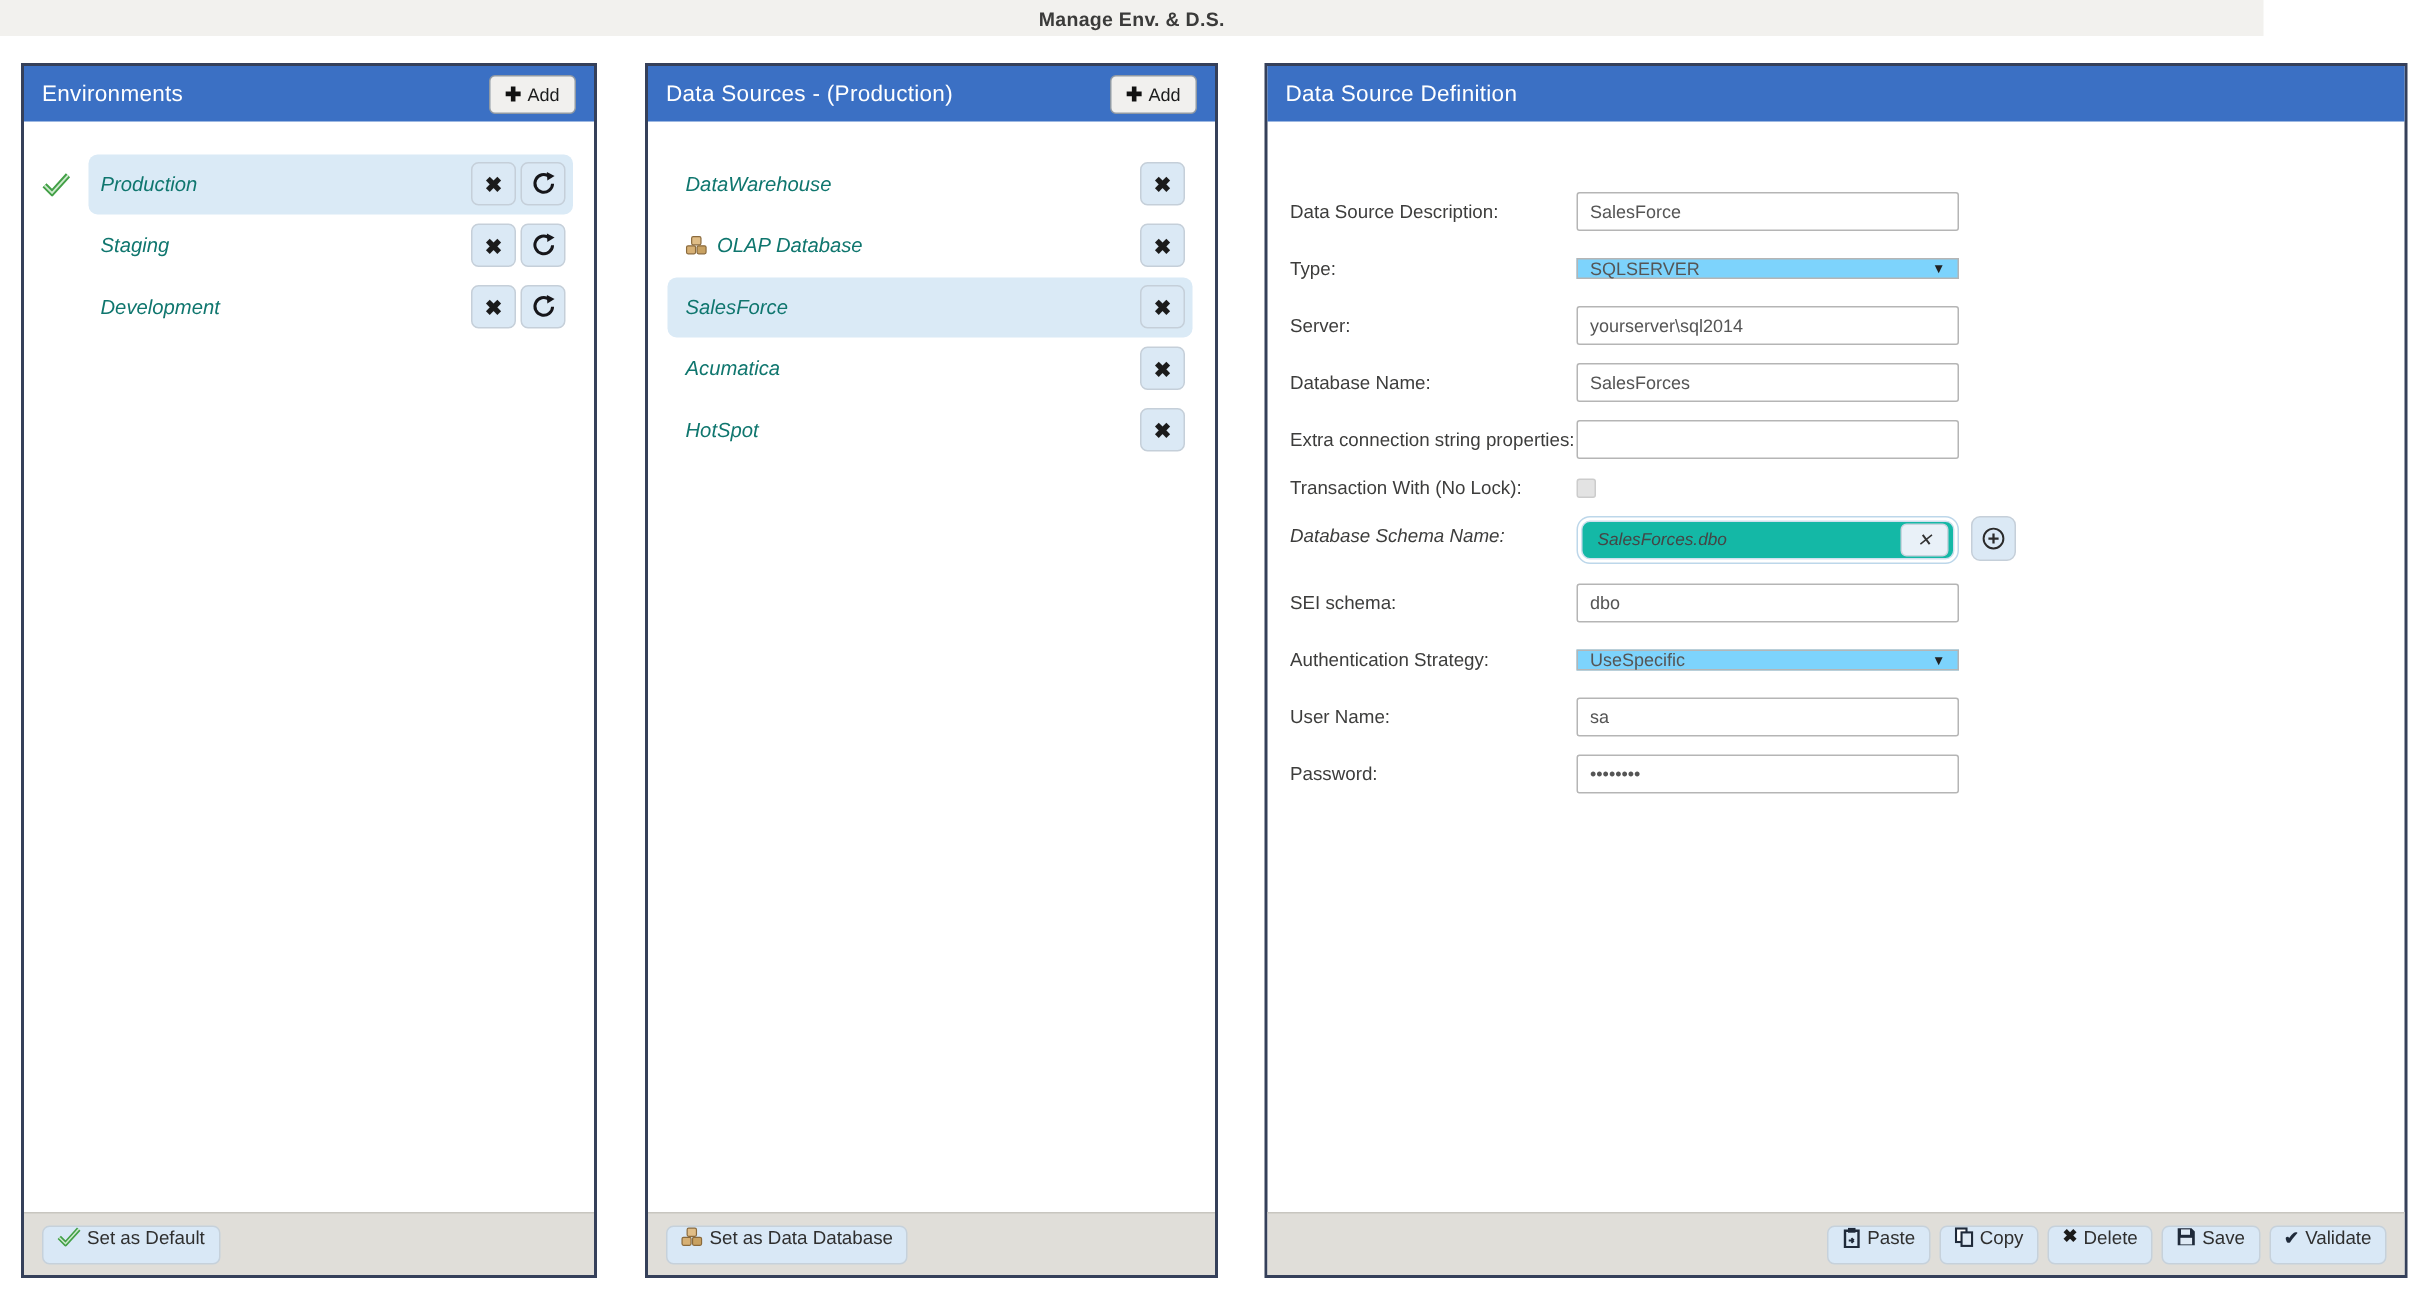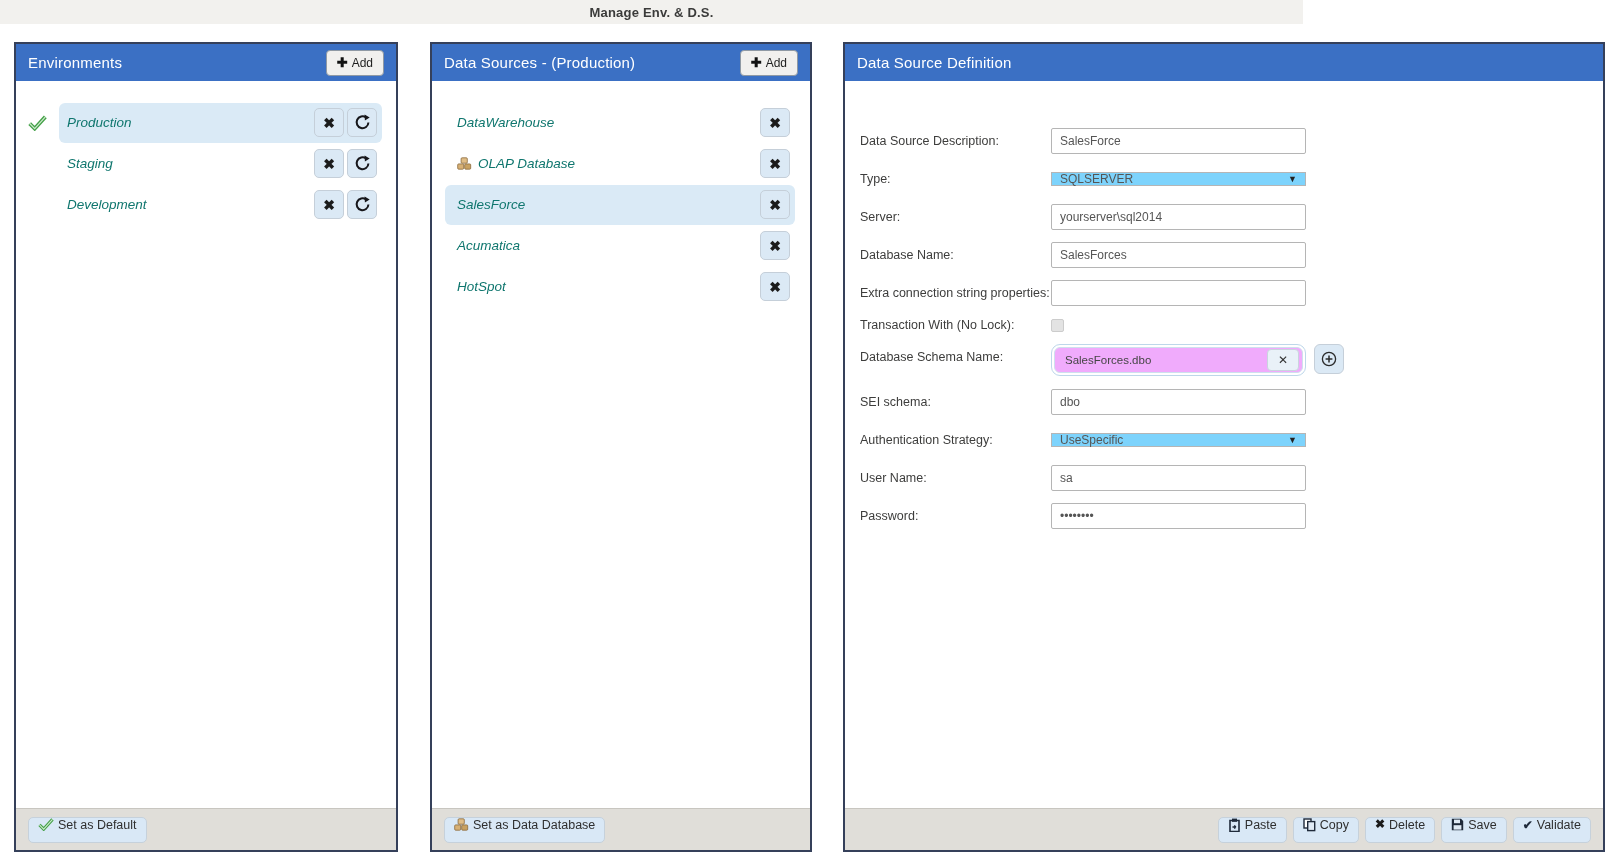"Manage Env. & D.S." .topbar { width: 1303px -> 1509px }
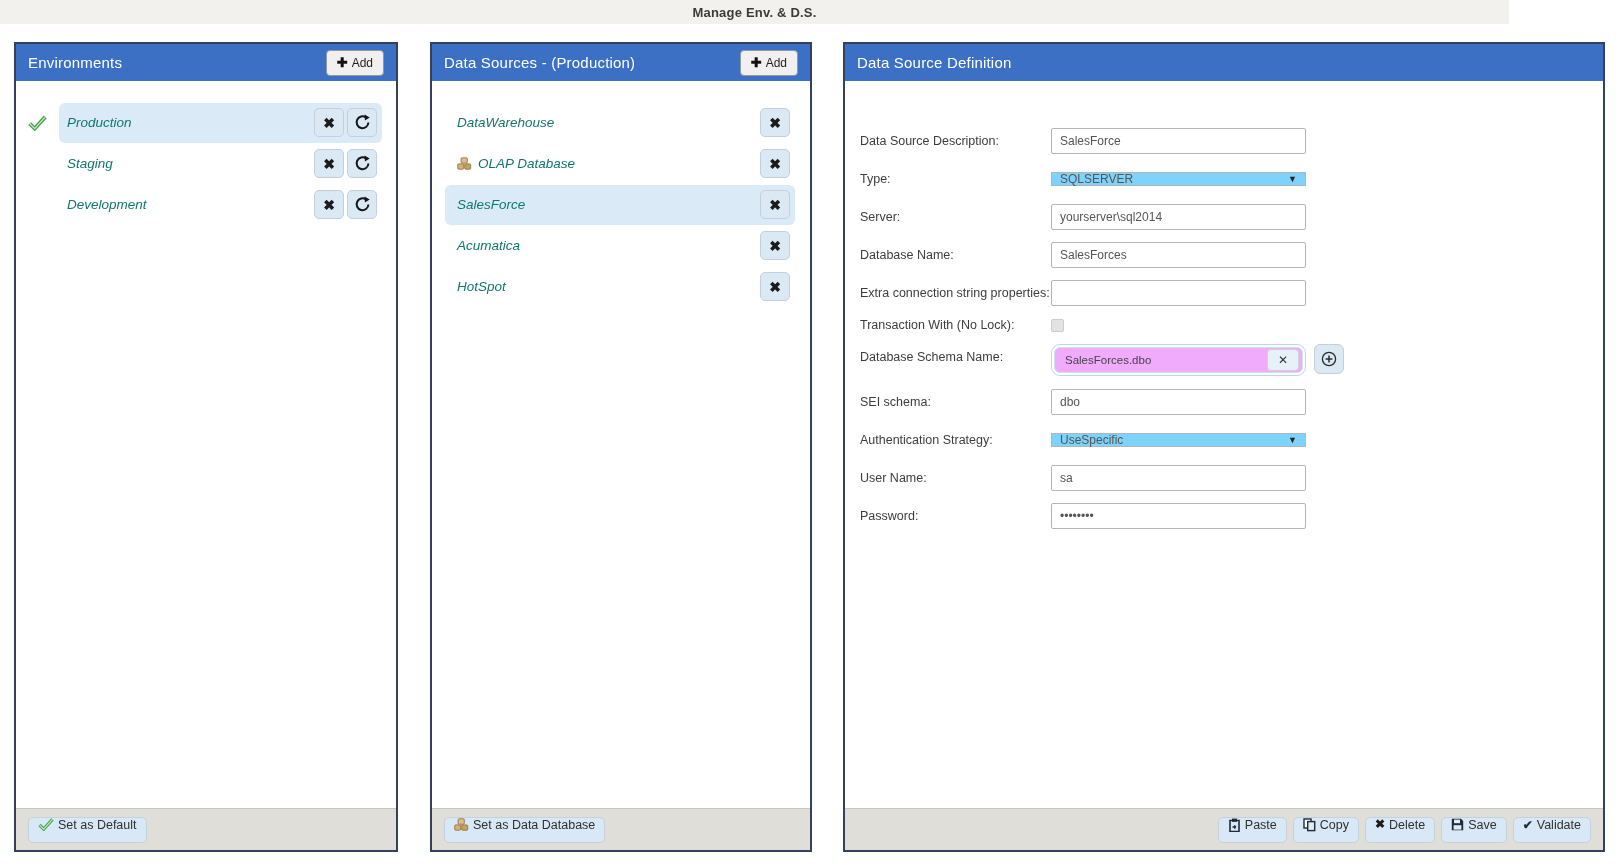"Database Schema Name:" .schema-row { font-style: none -> italic }
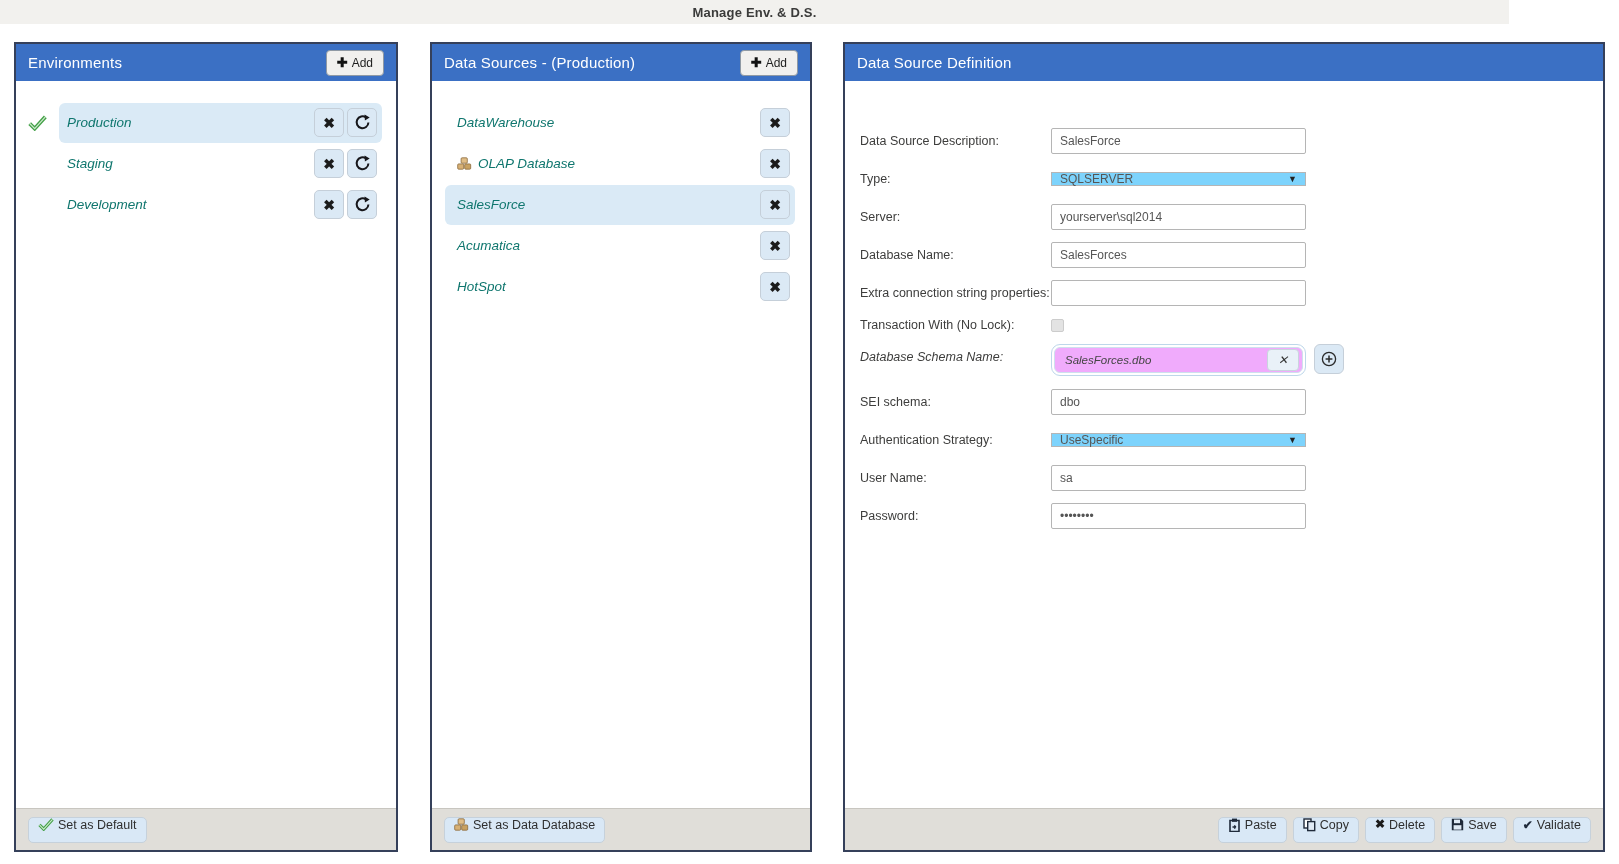"SalesForces.dbo" .schema-chip { background: #f0abfc -> #14b8a6 }
